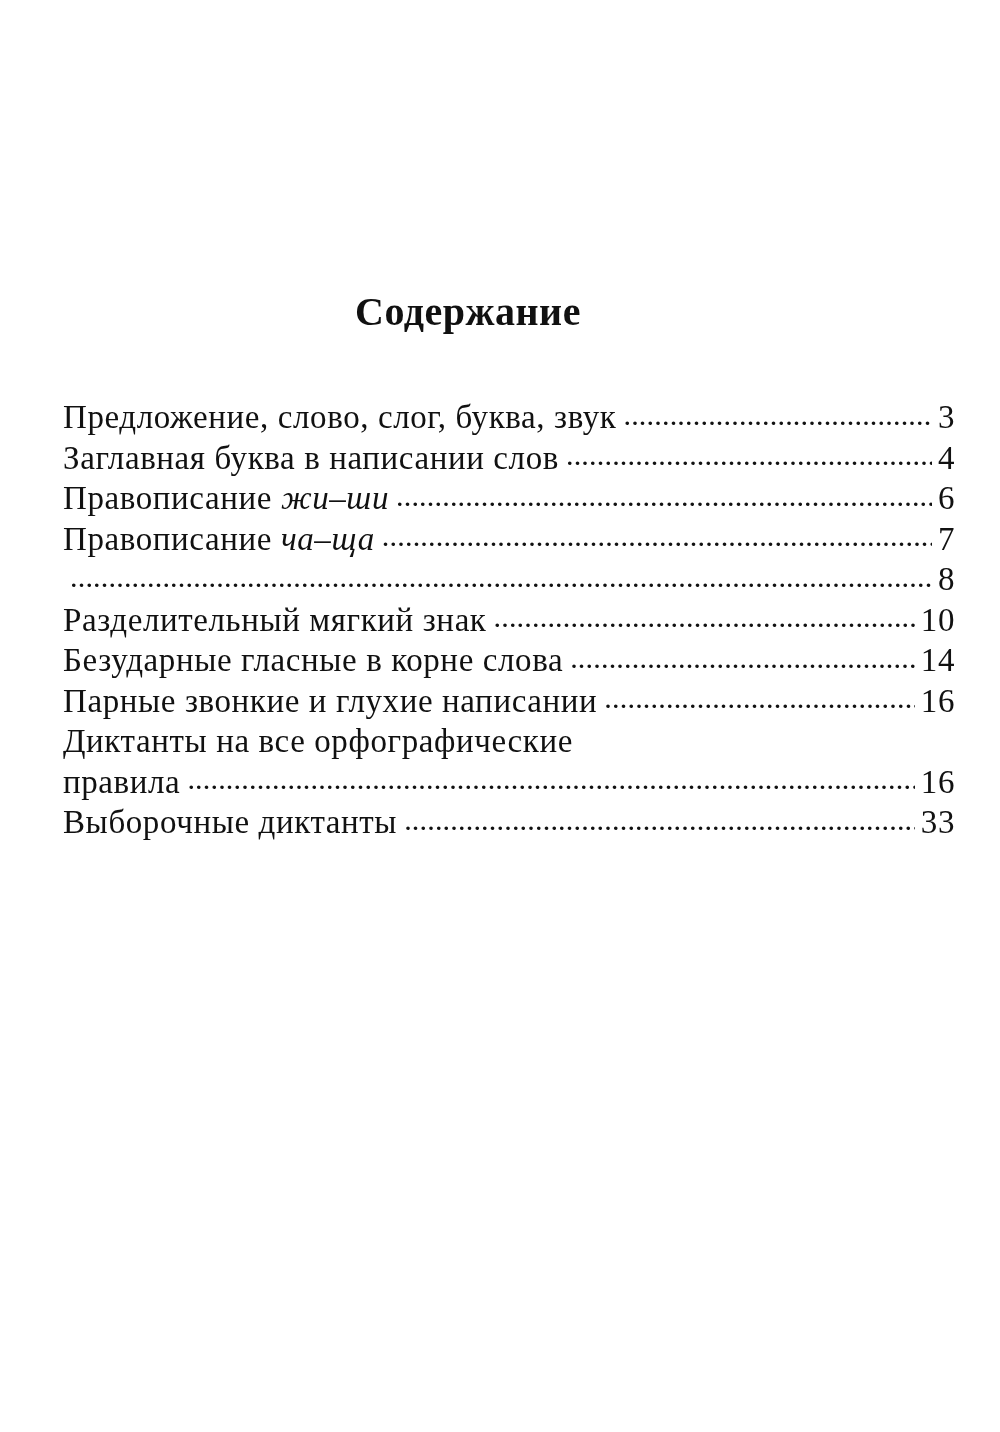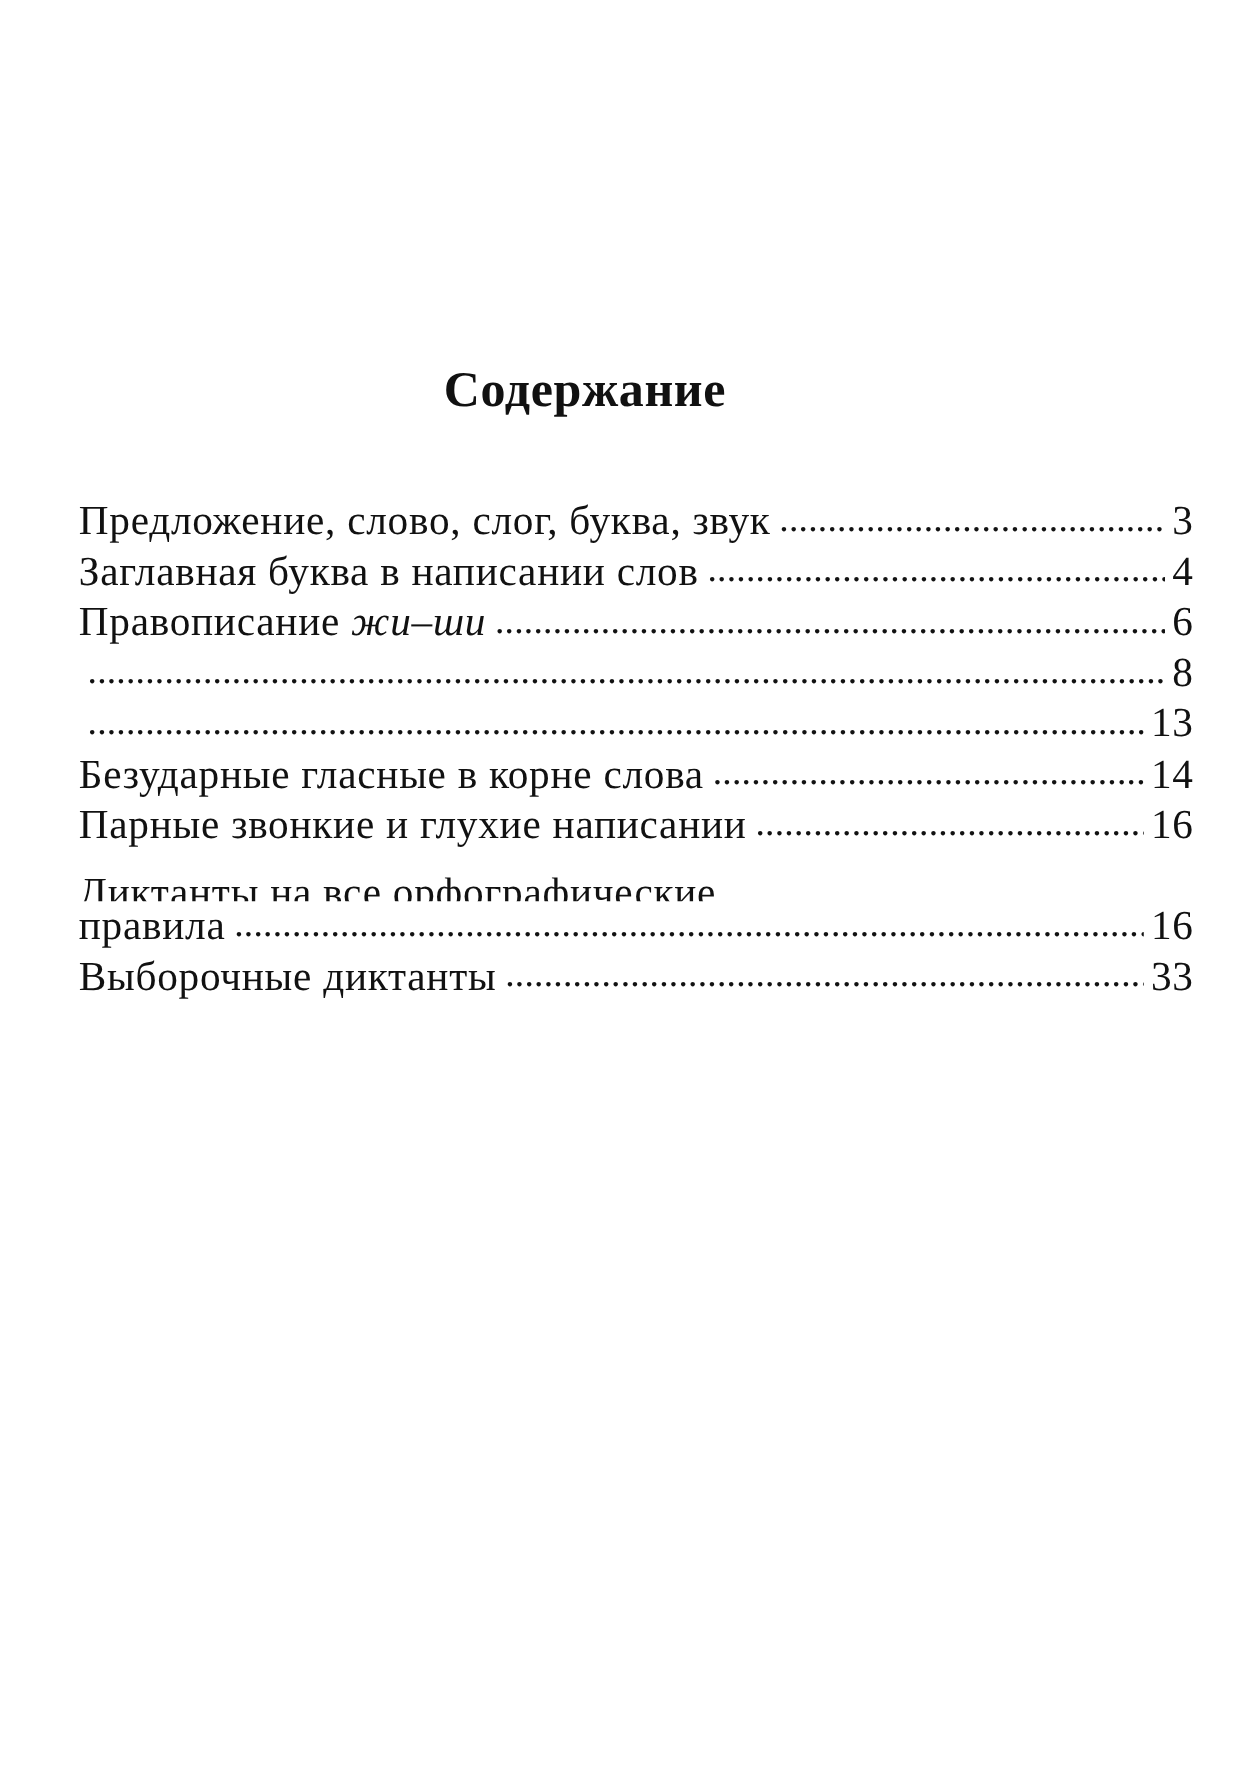"Предложение, слово, слог, буква, звук" .row { align-items: center -> flex-end }
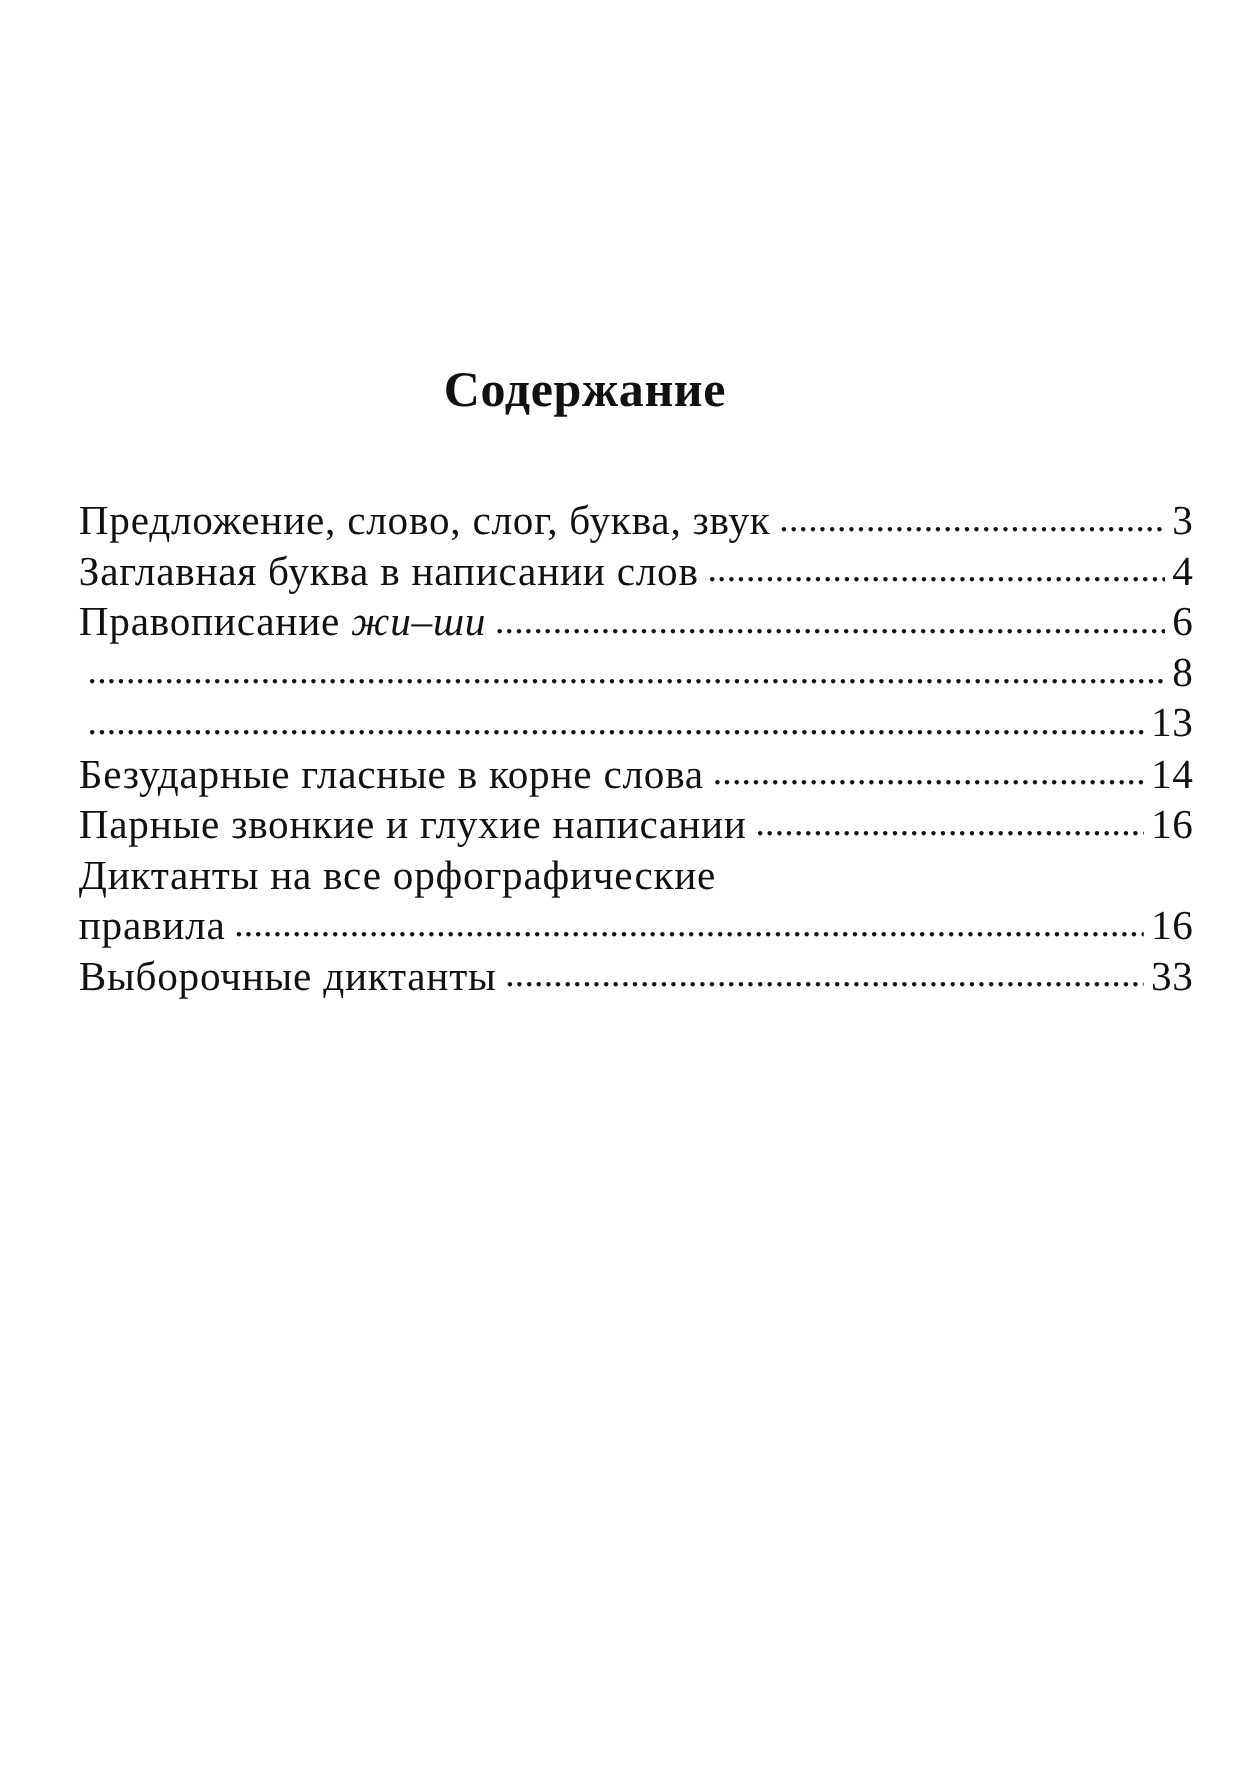"Правописание ча–ща" div.row { html: none -> <div> <span><span>Правописание </span><i>ча–ща</i></span> <span></span> <span>7</span> </div> }
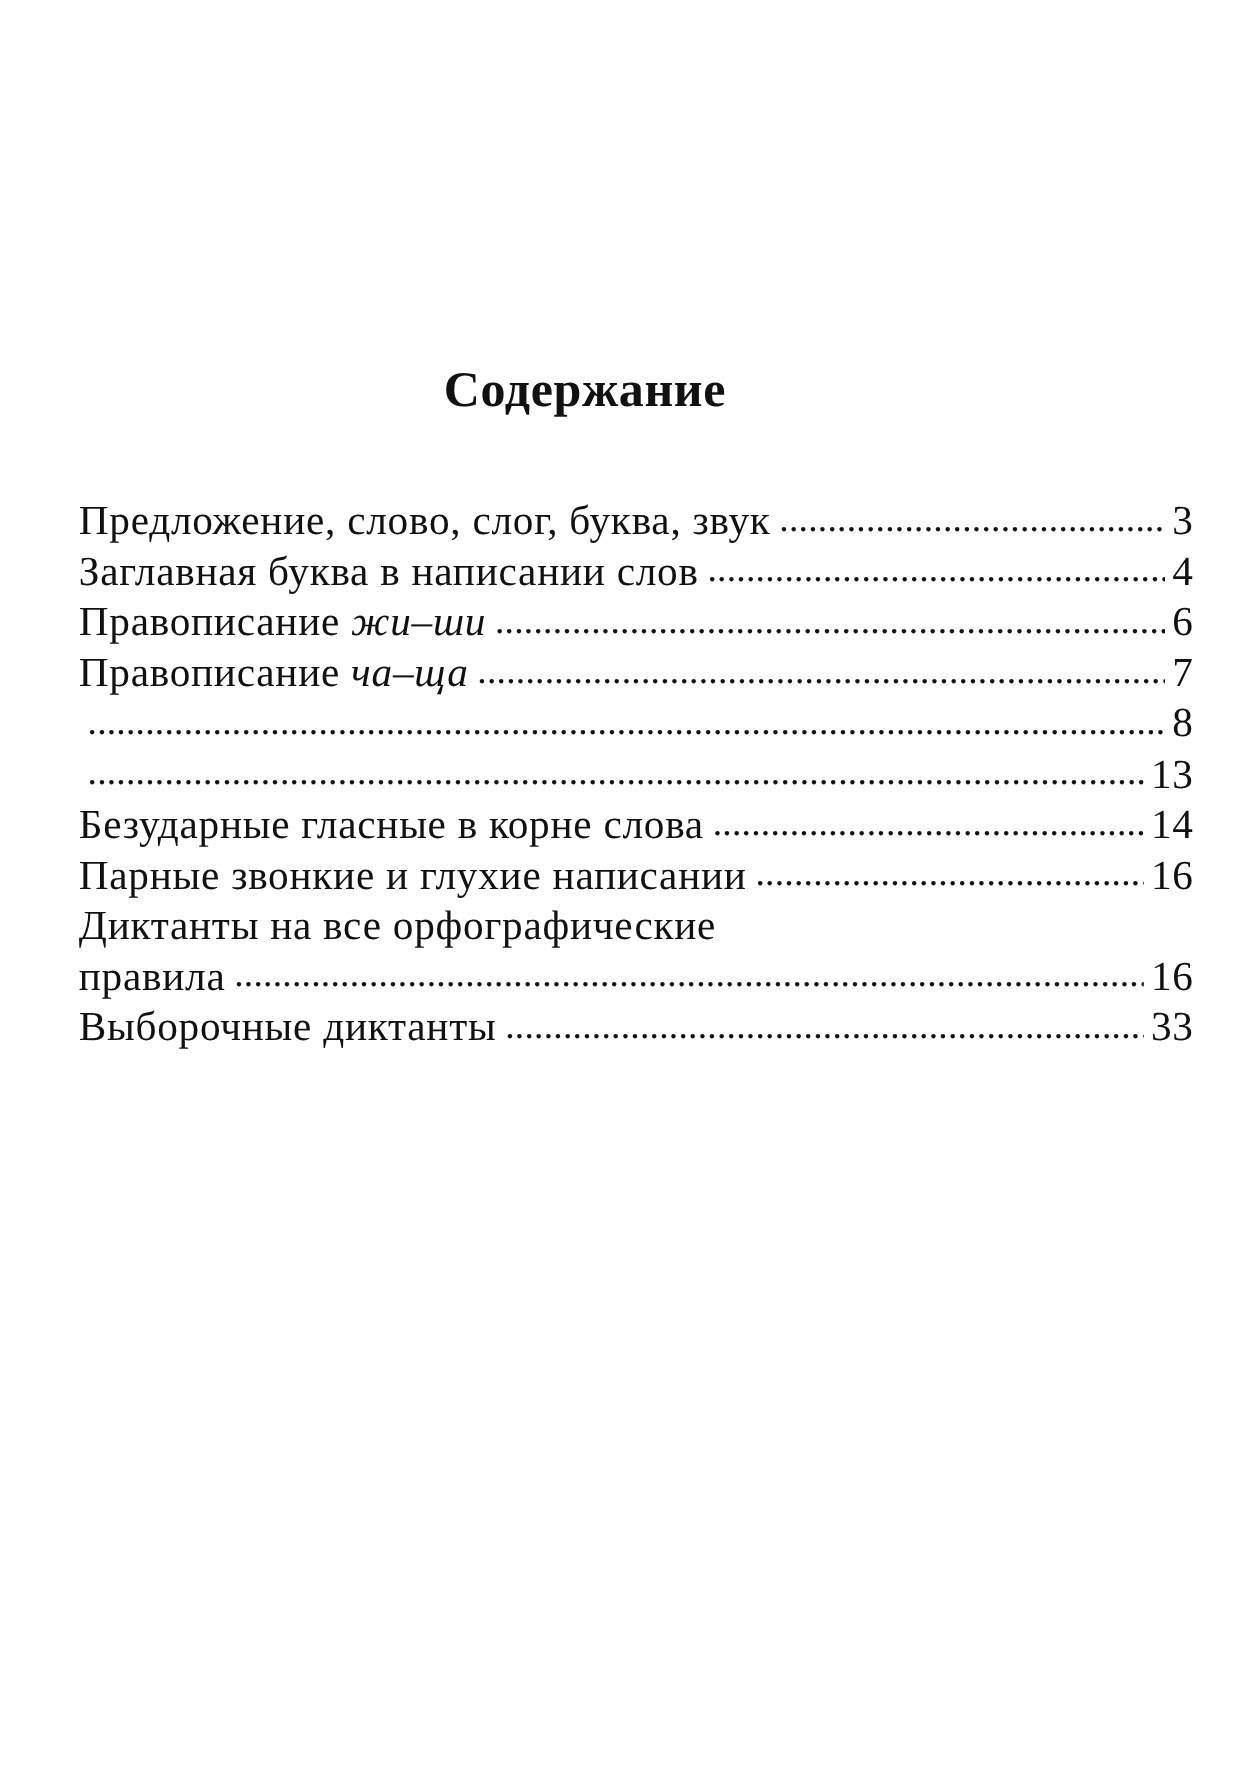"Разделительный мягкий знак" span.label { html: none -> <span>Разделительный мягкий знак</span> }
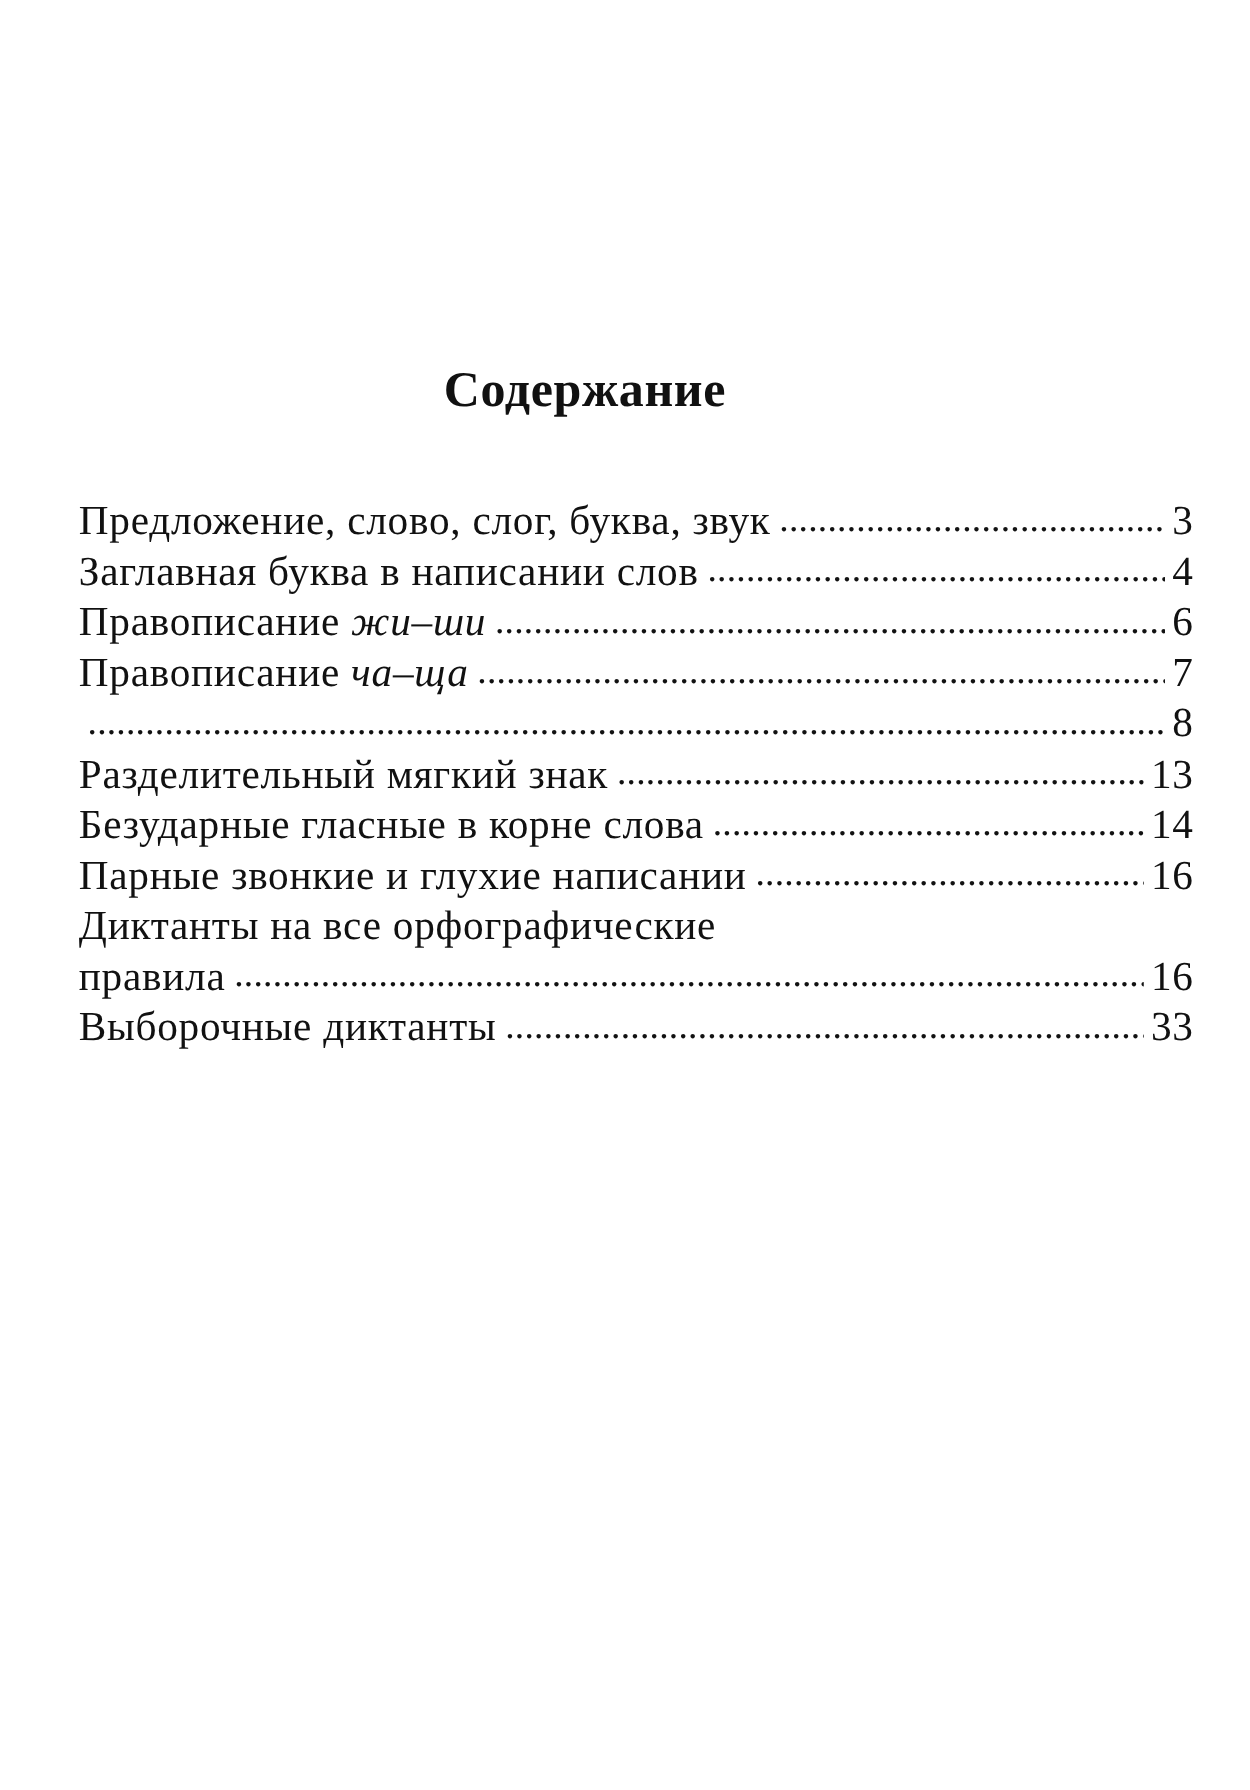"13" span.page { text: 13 -> 10 }
